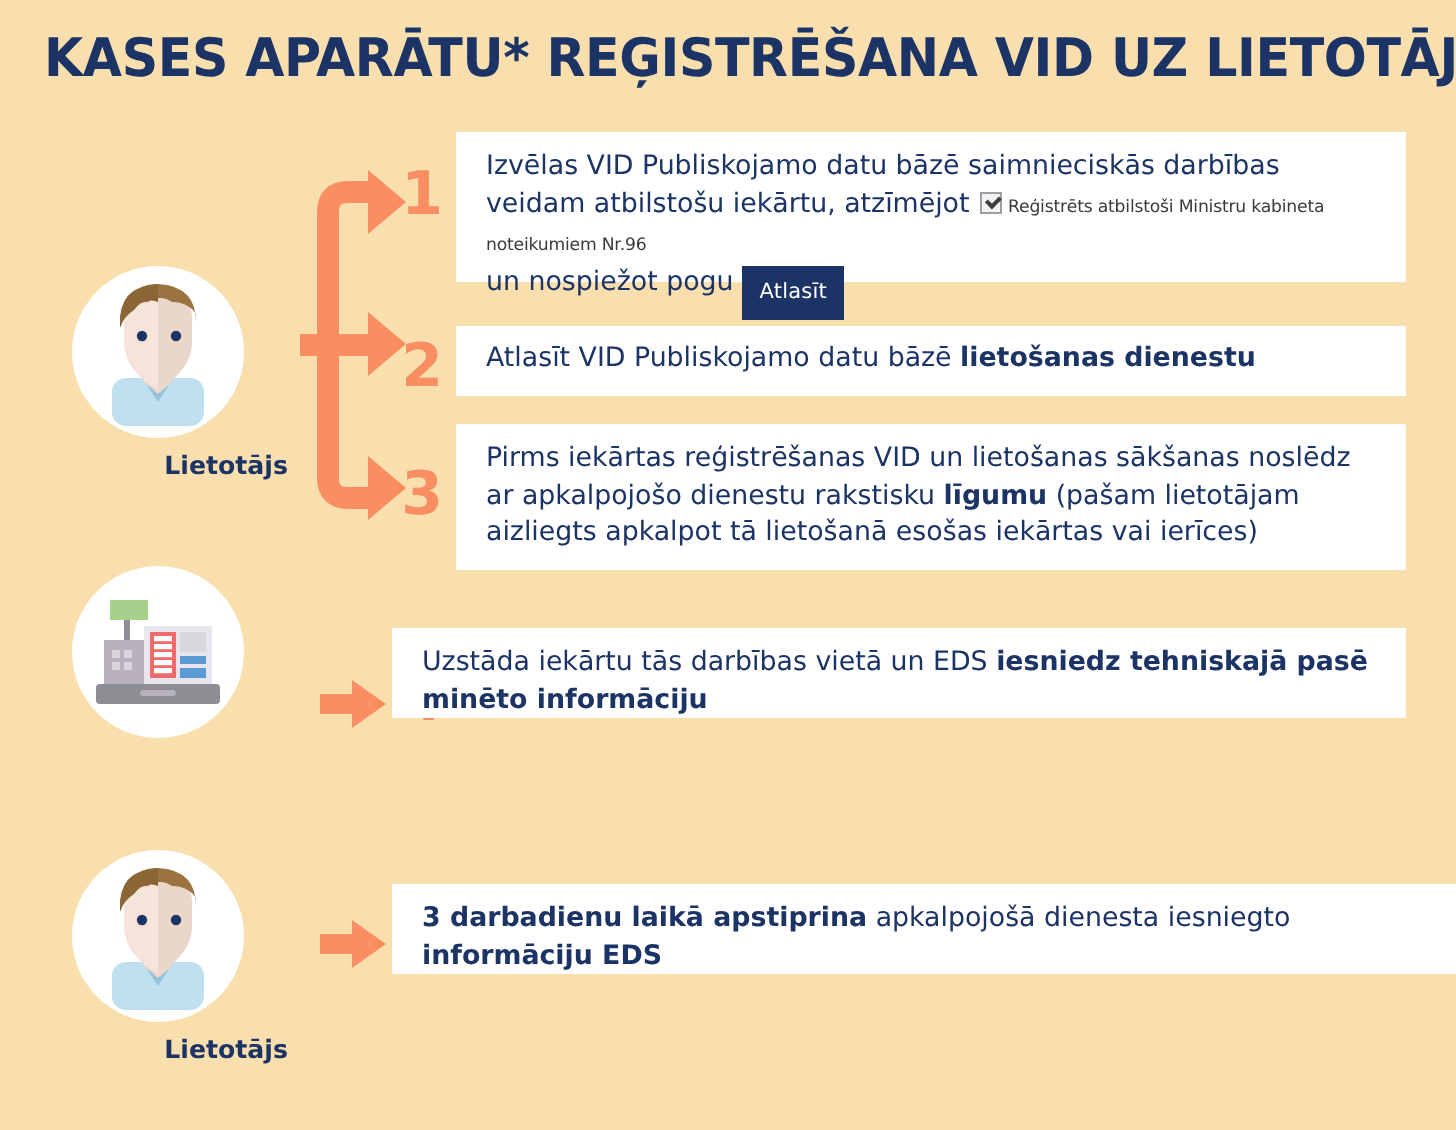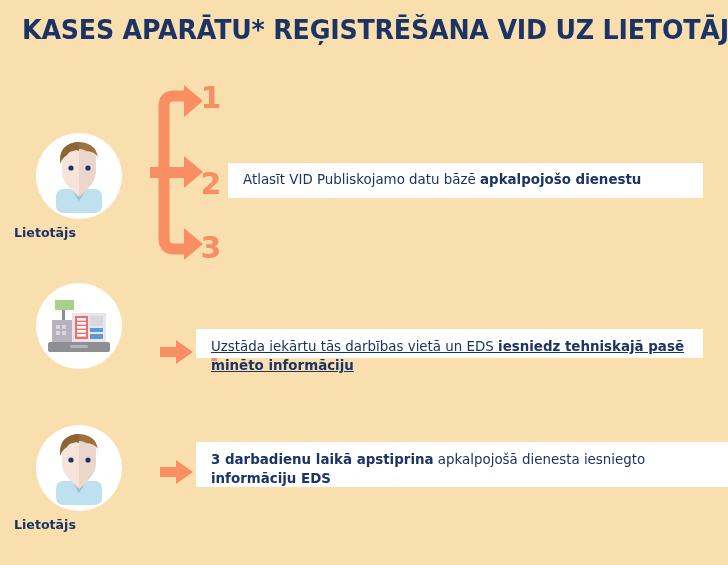"Izvēlas VID Publiskojamo datu bāzē" div.box { html: none -> <div><span>Izvēlas VID Publiskojamo datu bāzē saimnieciskās darbības veidam atbilstošu iekārtu, atzīmējot </span><span></span><span>Reģistrēts atbilstoši Ministru kabineta noteikumiem Nr.96</span><br><span>un nospiežot pogu</span><span>Atlasīt</span> </div> }
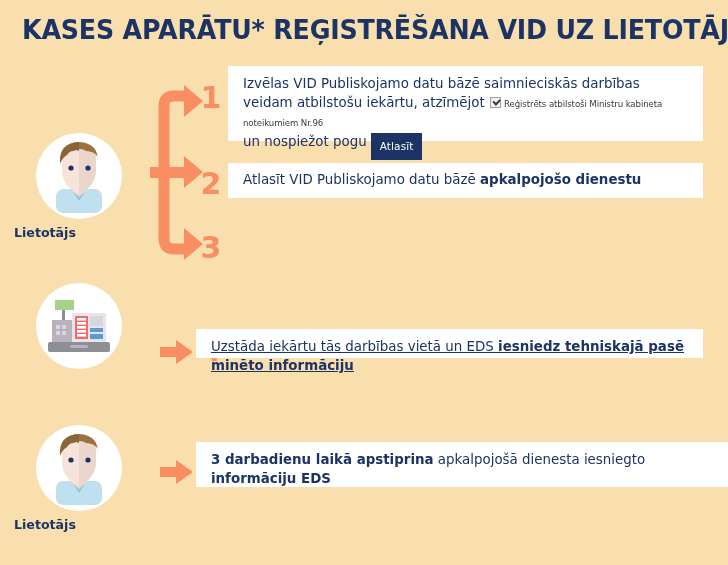"apkalpojošo dienestu" b { text: apkalpojošo -> lietošanas }
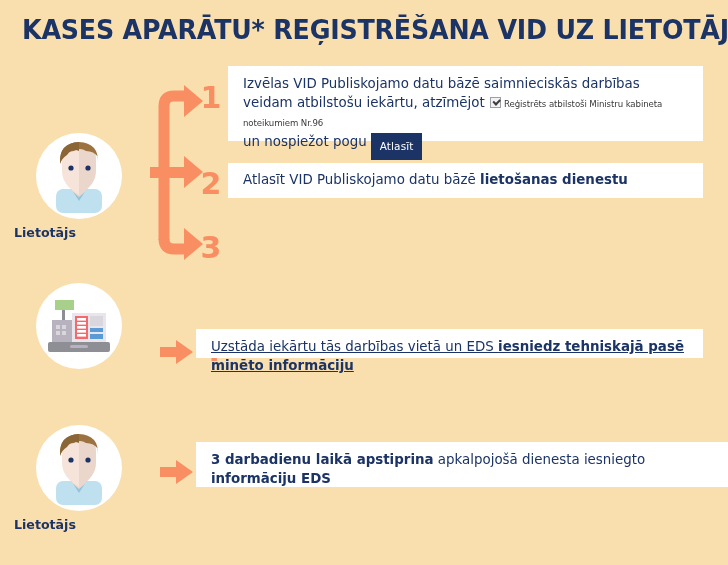"Lietotājs" .actor { text-align: left -> right }
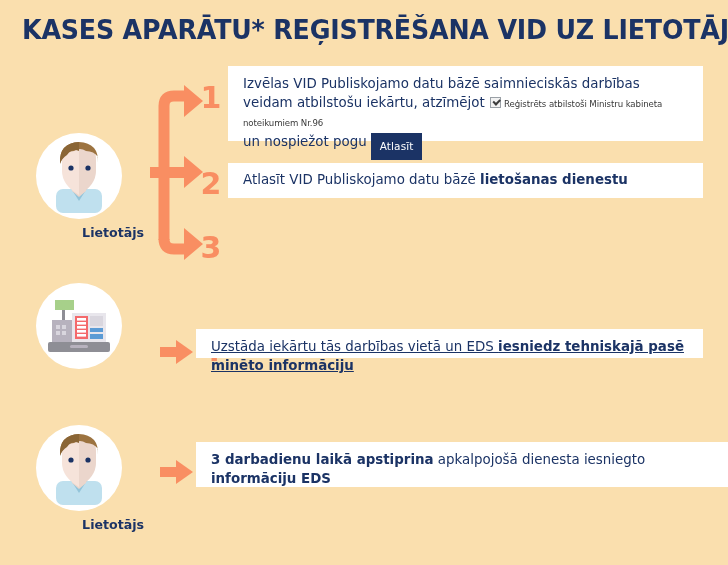"Pirms iekārtas reģistrēšanas VID un" div.box { html: none -> <div><span>Pirms iekārtas reģistrēšanas VID un lietošanas sākšanas noslēdz ar apkalpojošo dienestu rakstisku </span><b>līgumu</b><span> (pašam lietotājam aizliegts apkalpot tā lietošanā esošas iekārtas vai ierīces)</span> </div> }
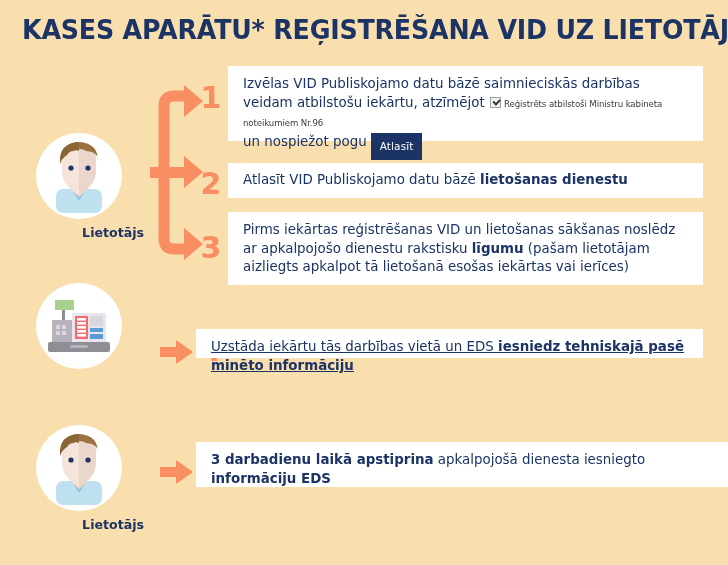"Uzstāda iekārtu tās darbības vietā" #box4 { height: 29px -> 45px; text-decoration: underline -> none; top: 329px -> 314px }
